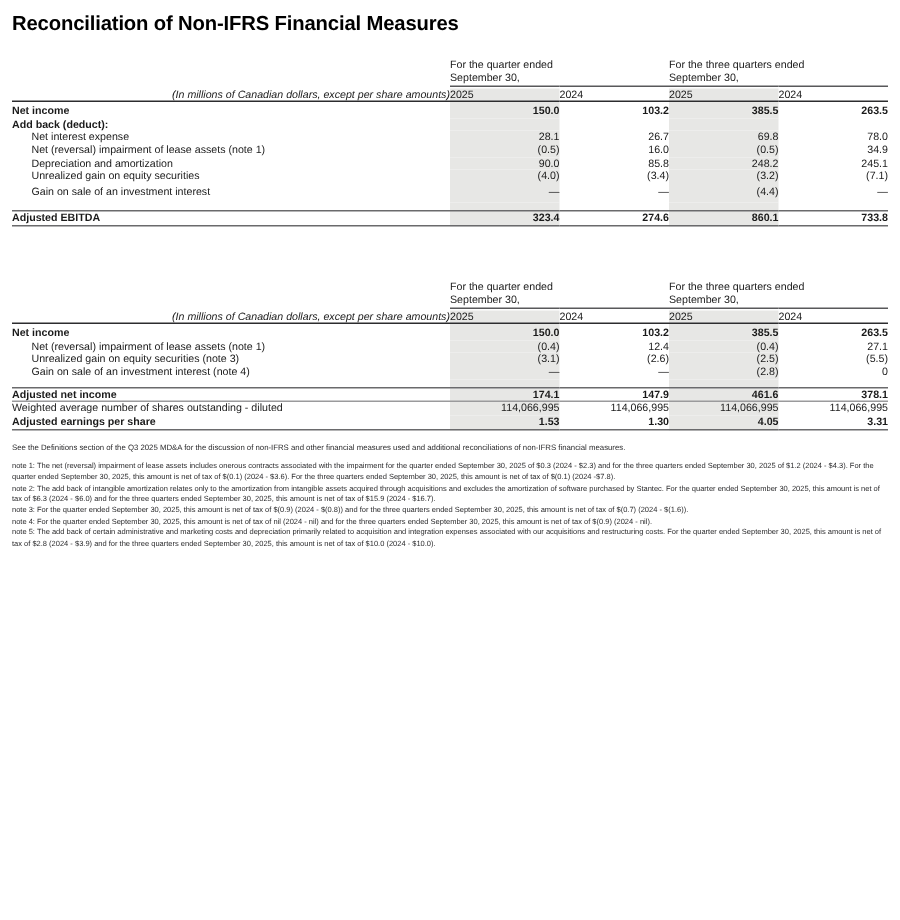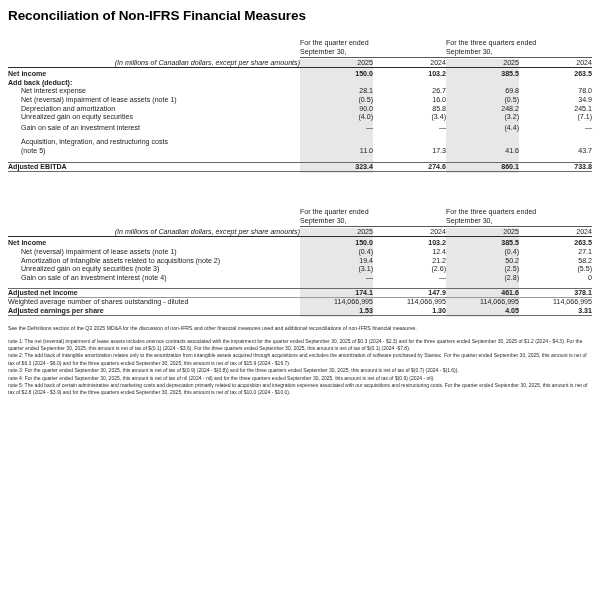"2025" .yr-cell { text-align: right -> left }
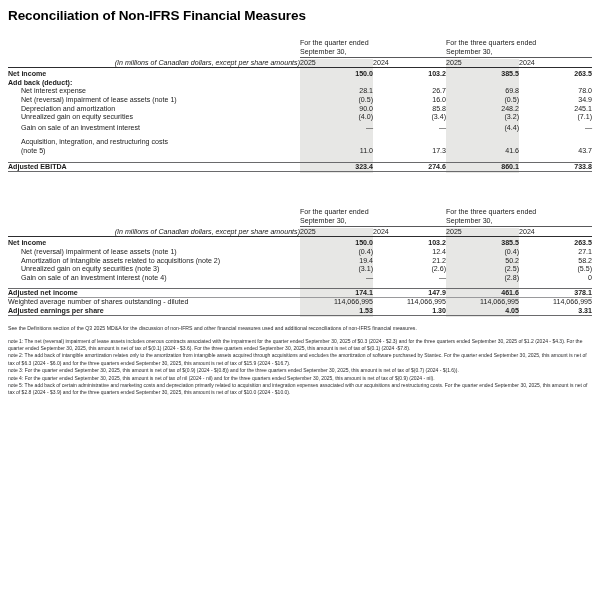"Acquisition, integration, and" tr.two-line { html: <tr> <td> <span>Acquisition, integration, and restructuring costs</span><br> <span>(note 5)</span> </td> <td>11.0</td> <td>17.3</td> <td>41.6</td> <td>43.7</td> </tr> -> none }
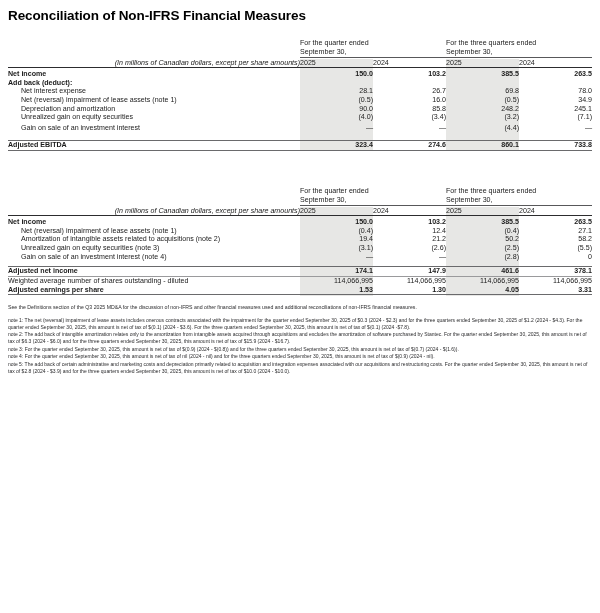"Amortization of intangible assets" tr { html: <tr> <td>Amortization of intangible assets related to acquisitions (note 2)</td> <td>19.4</td> <td>21.2</td> <td>50.2</td> <td>58.2</td> </tr> -> none }
